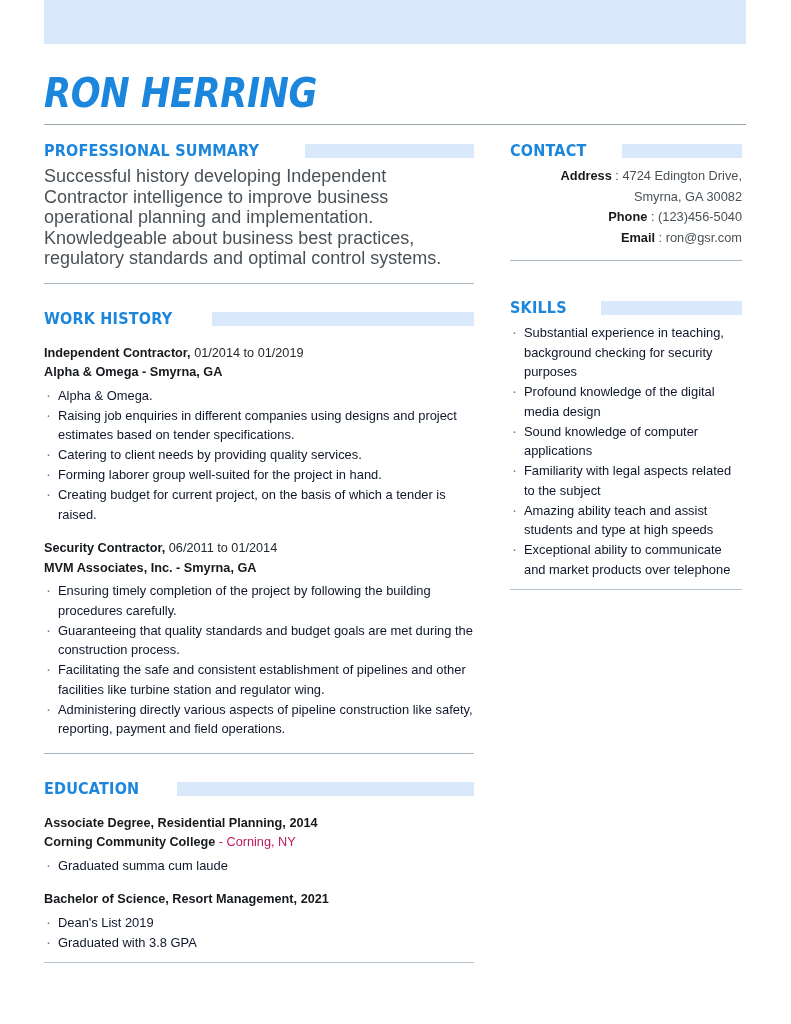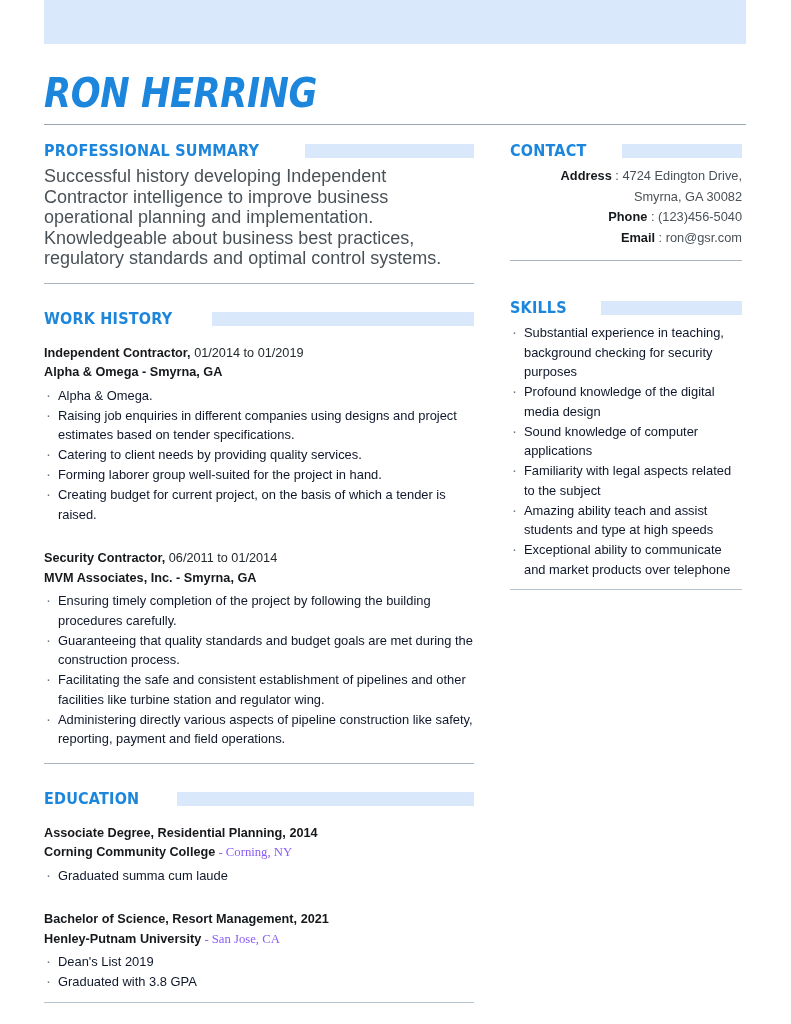"Security Contractor, 06/2011 to 01/2014" .entry + .entry { margin-top: 25px -> 15px }
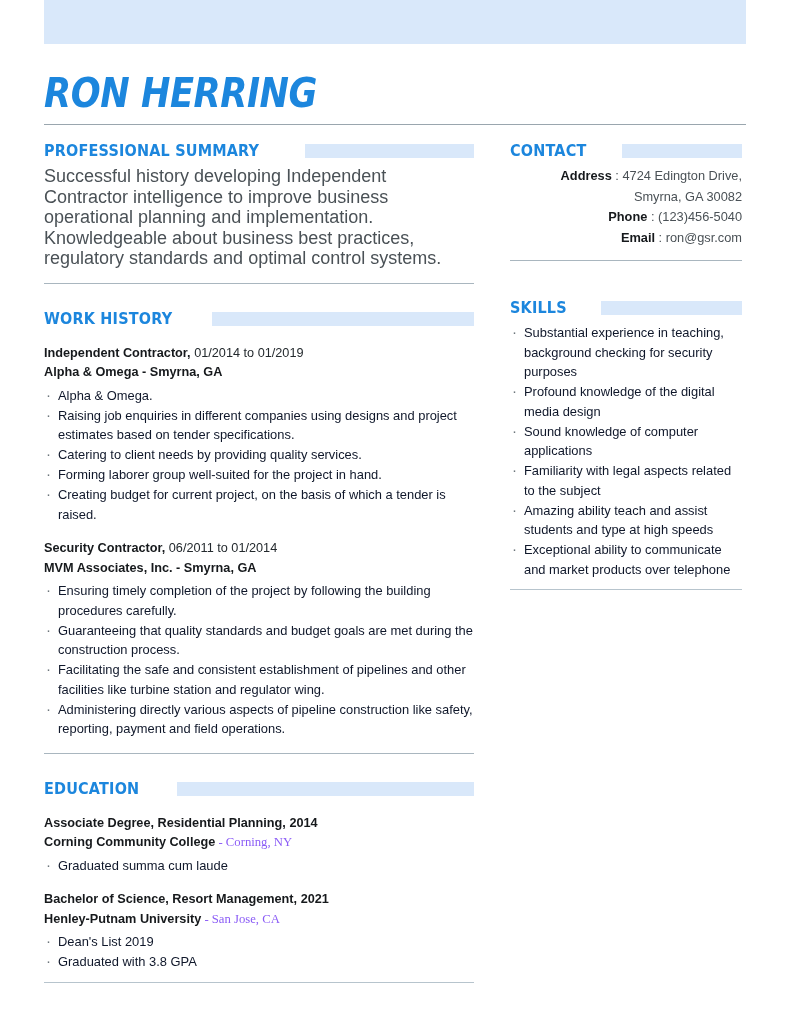"- Corning, NY" .entry-line .loc { color: #8b5cf6 -> #be185d; font-family: Liberation Serif, serif -> none }
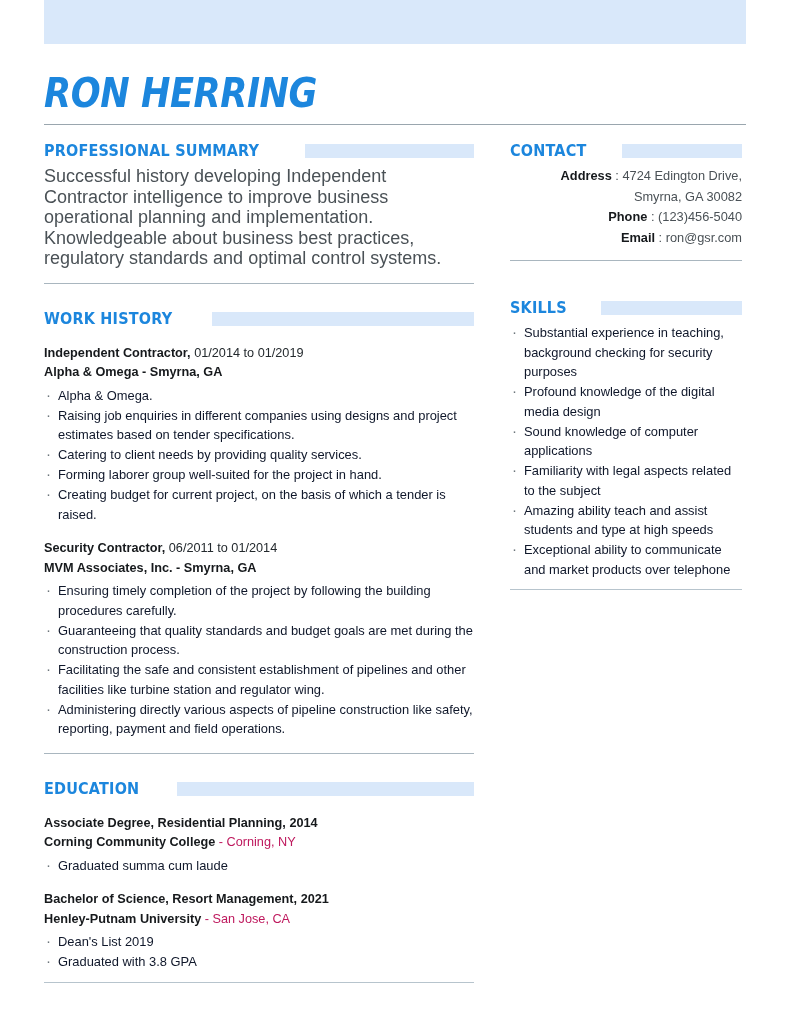"Henley-Putnam University - San Jose," div.entry-line { html: <div> <b>Henley-Putnam University</b><span> - San Jose, CA</span> </div> -> none }
